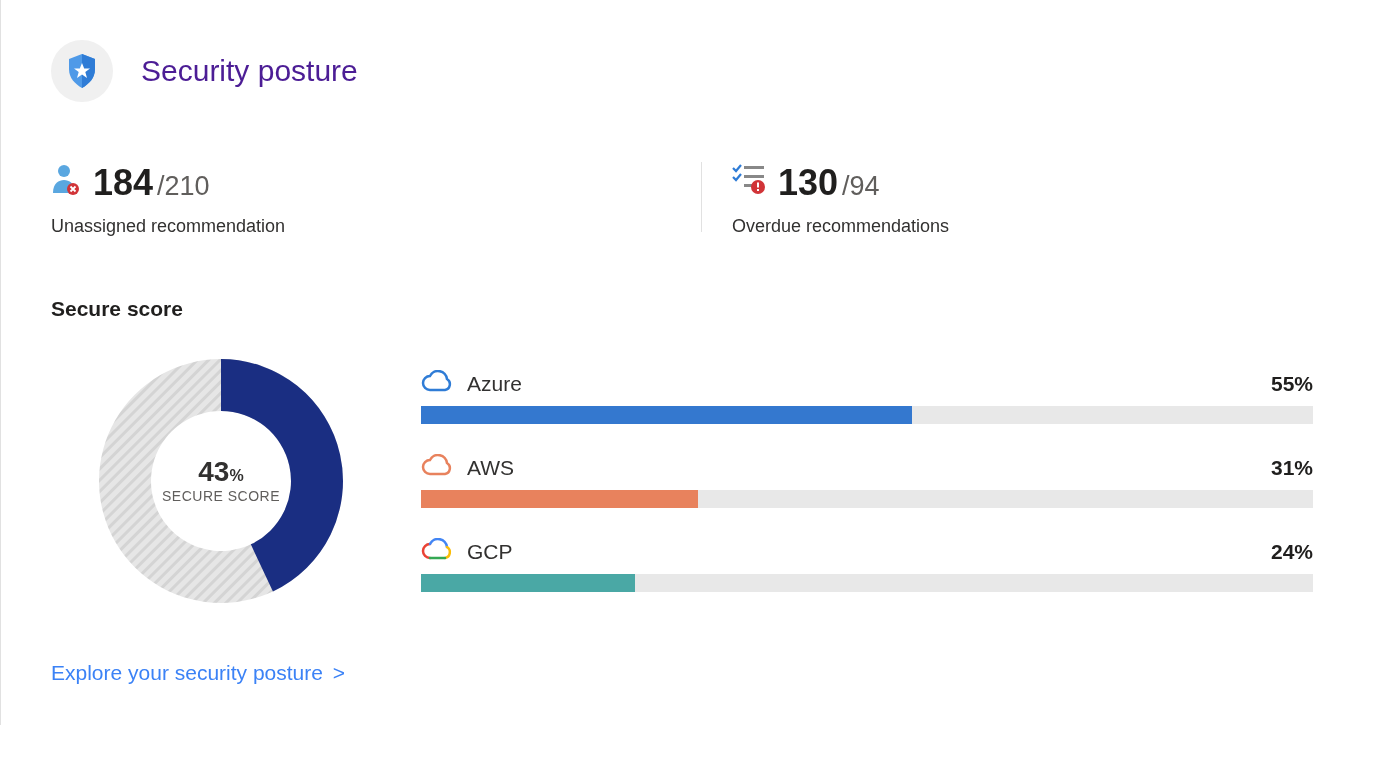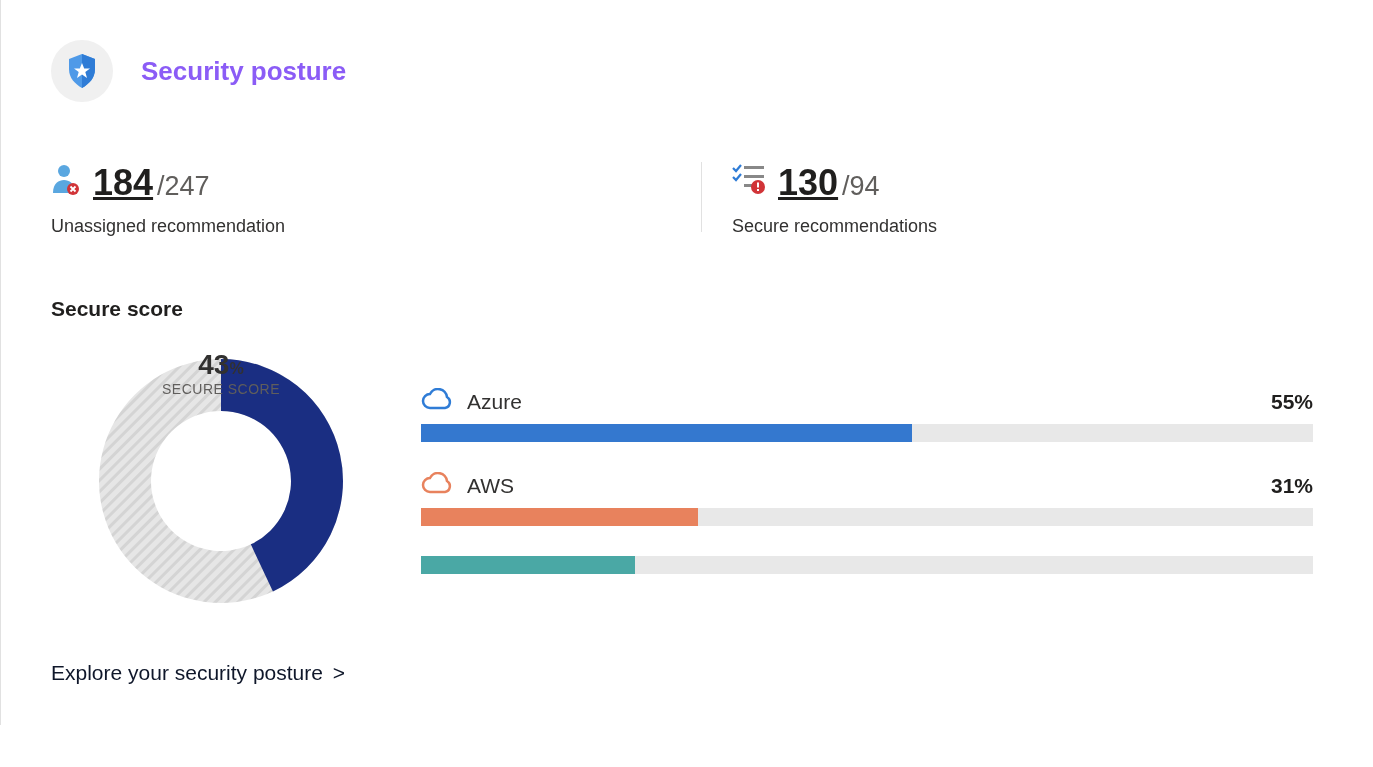"Security posture" .title { color: #8b5cf6 -> #4c1d95; font-size: 26px -> 30px; font-weight: 700 -> 400 }
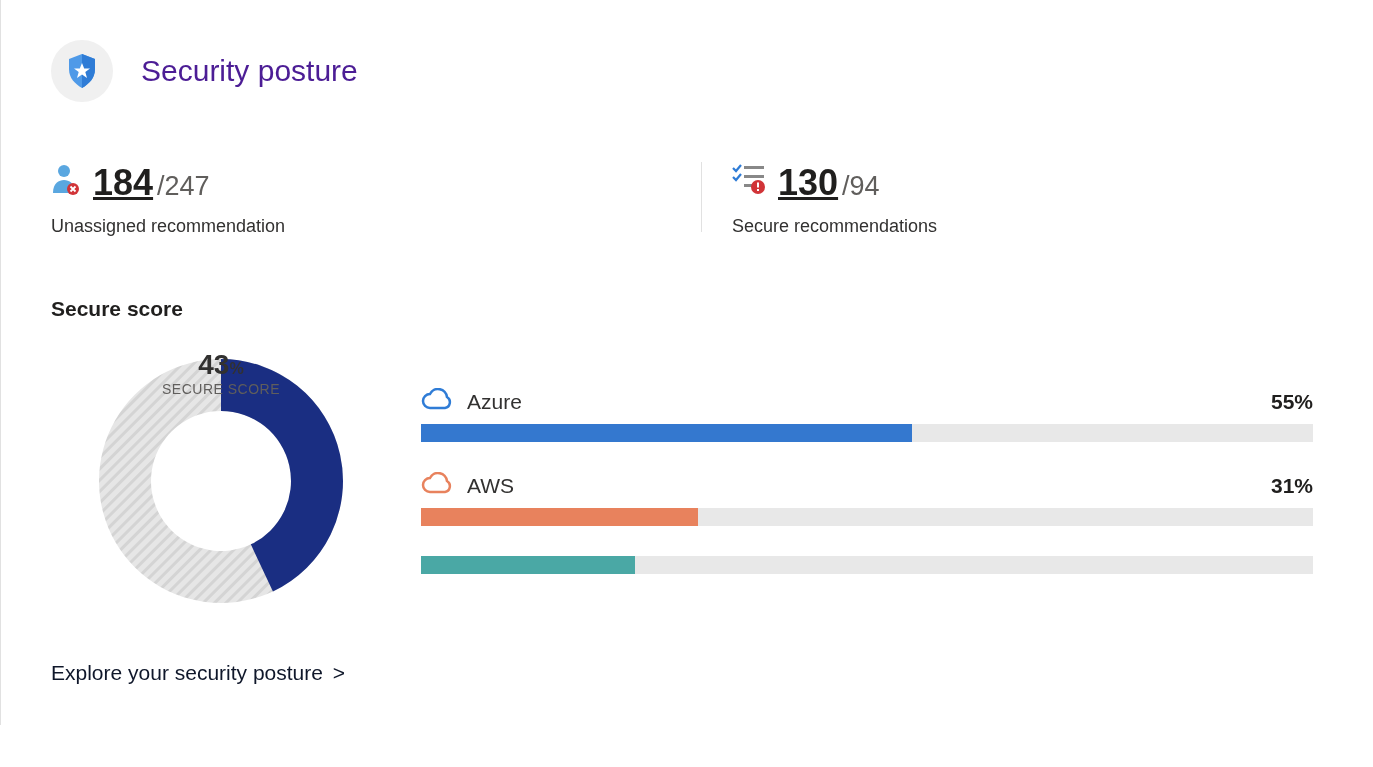"184" .stat-big { text-decoration: underline -> none }
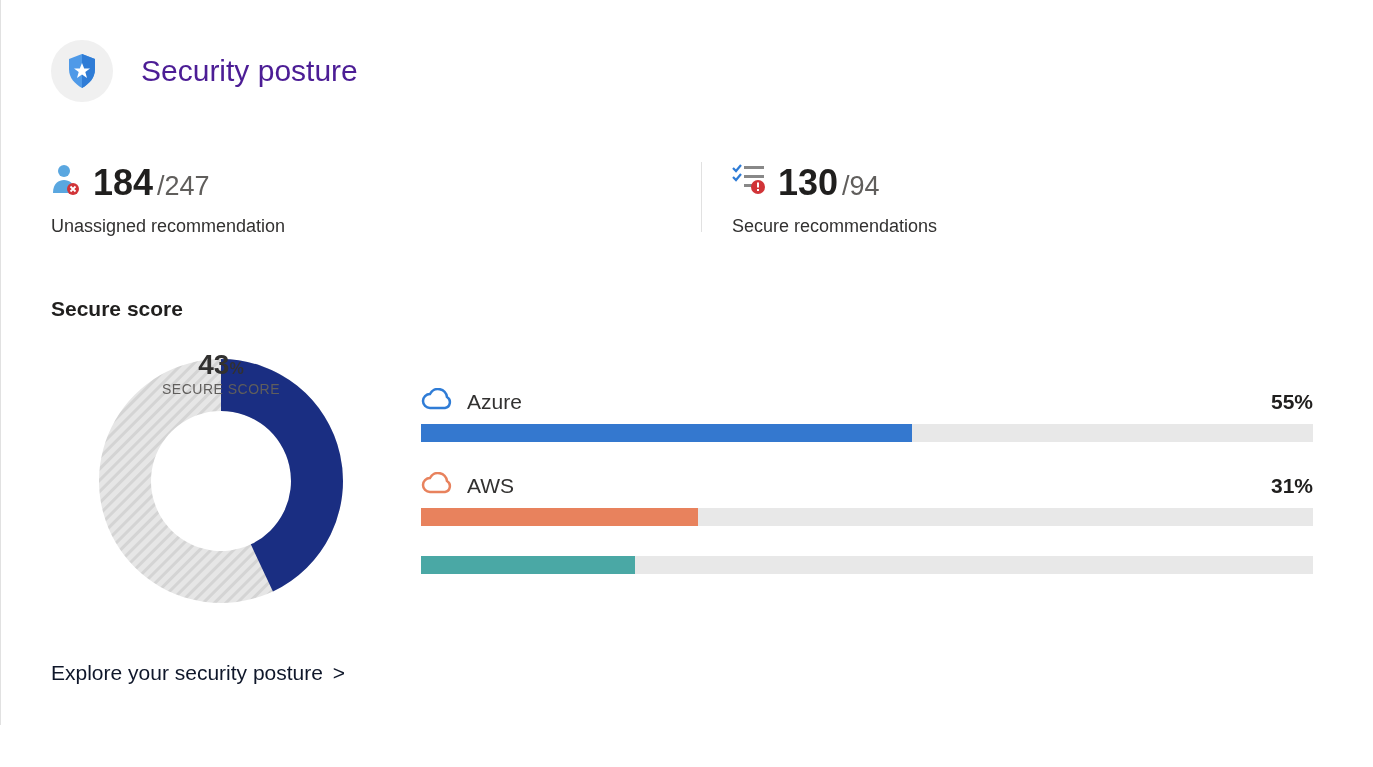"/247" span.stat-small { text: /247 -> /210 }
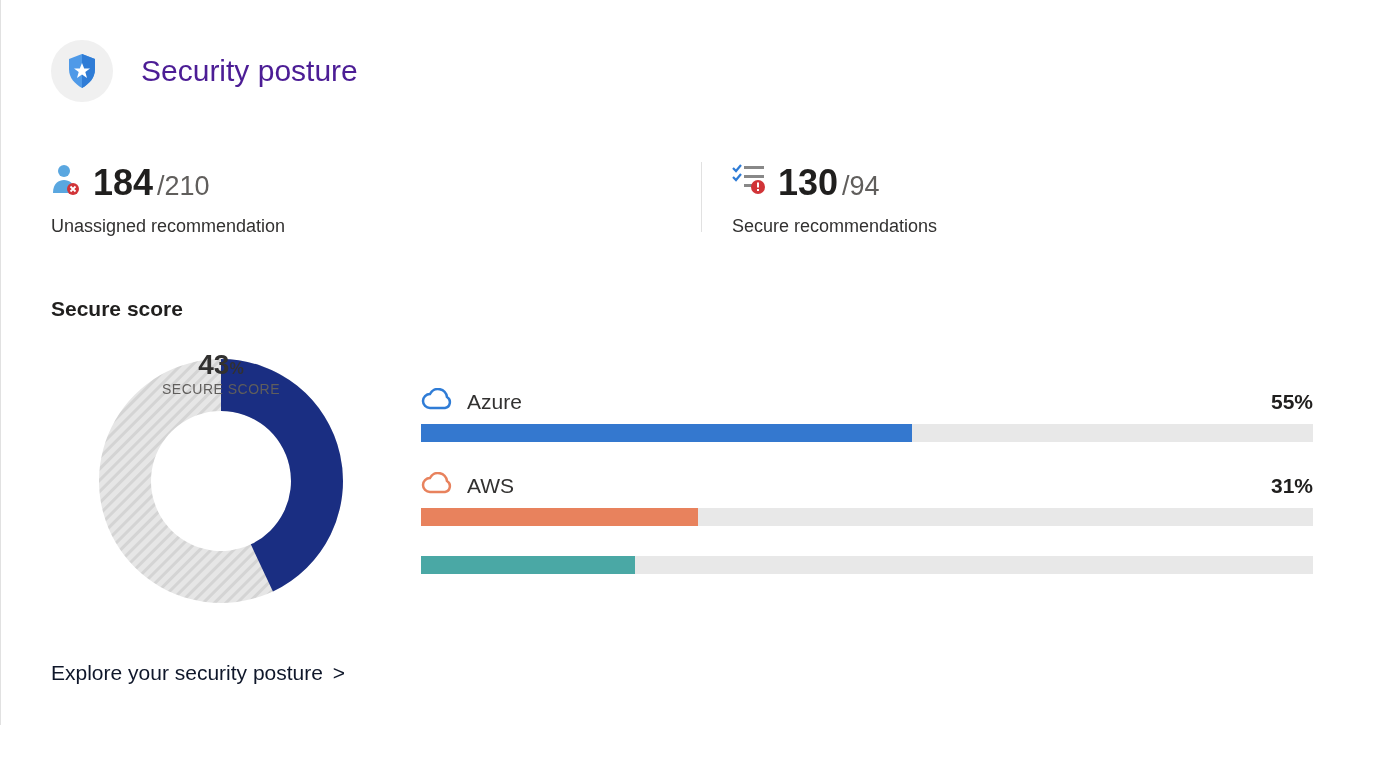"Secure recommendations" div.stat-label { text: Secure -> Overdue }
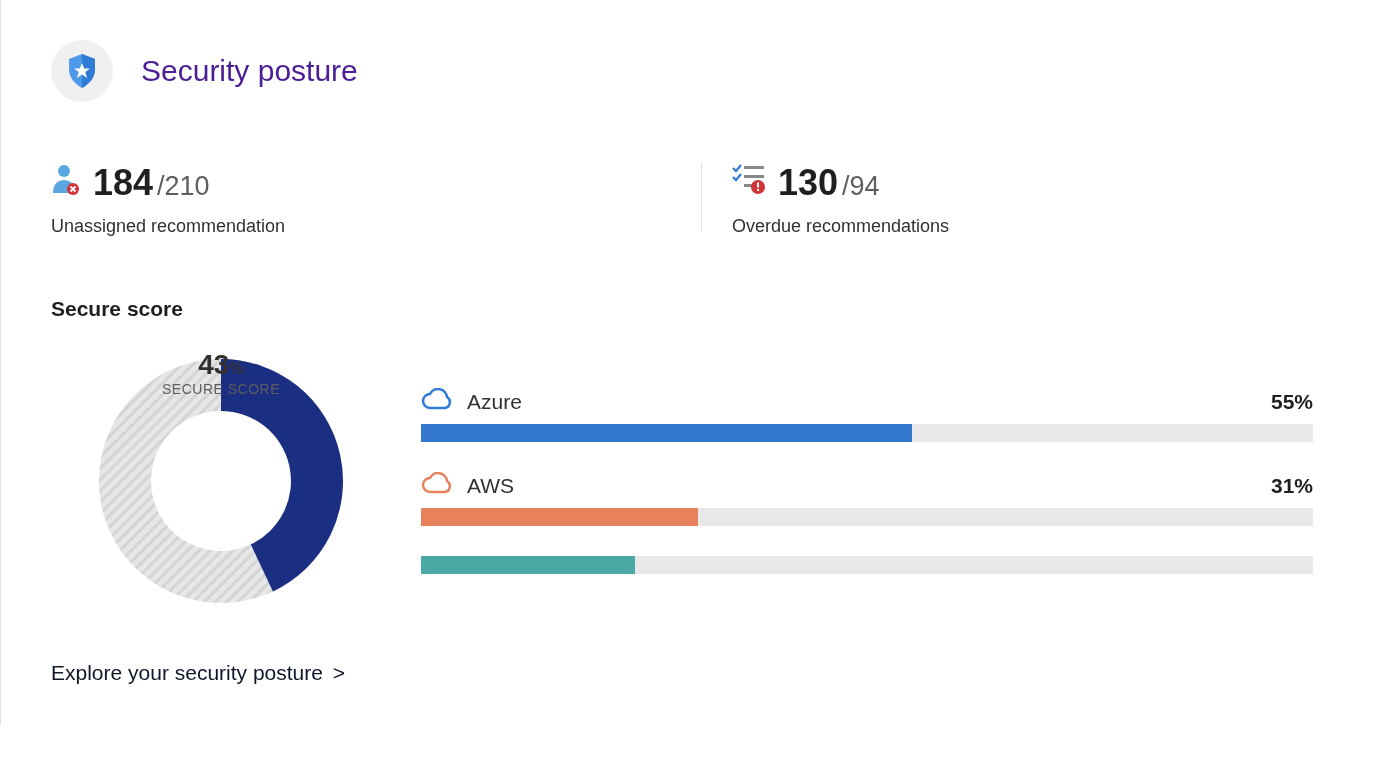"43%" .donut-center { justify-content: none -> center }
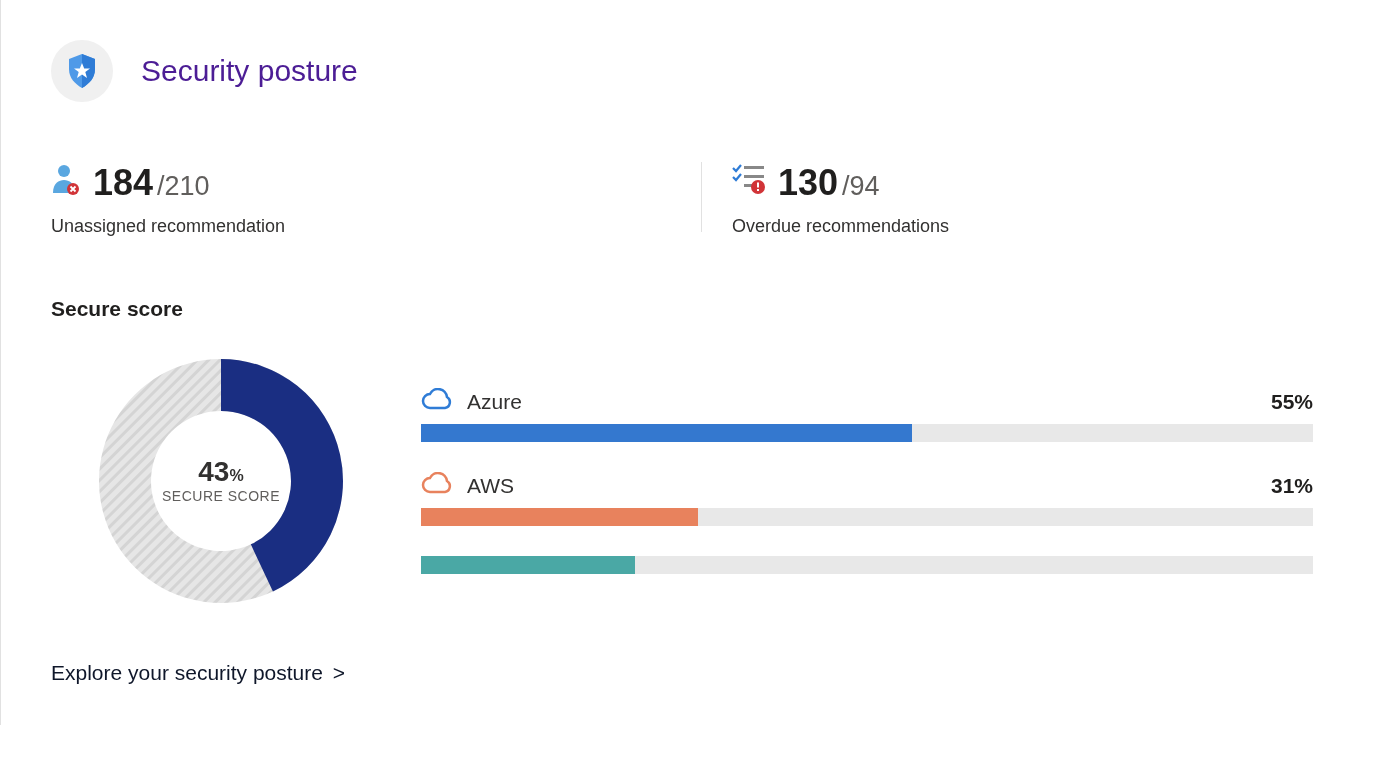"GCP" div.bar-header { html: none -> <div> <div> <span><svg> <path></path> <path></path> <path></path> <path></path> </svg></span> <span>GCP</span> </div> <span>24%</span> </div> }
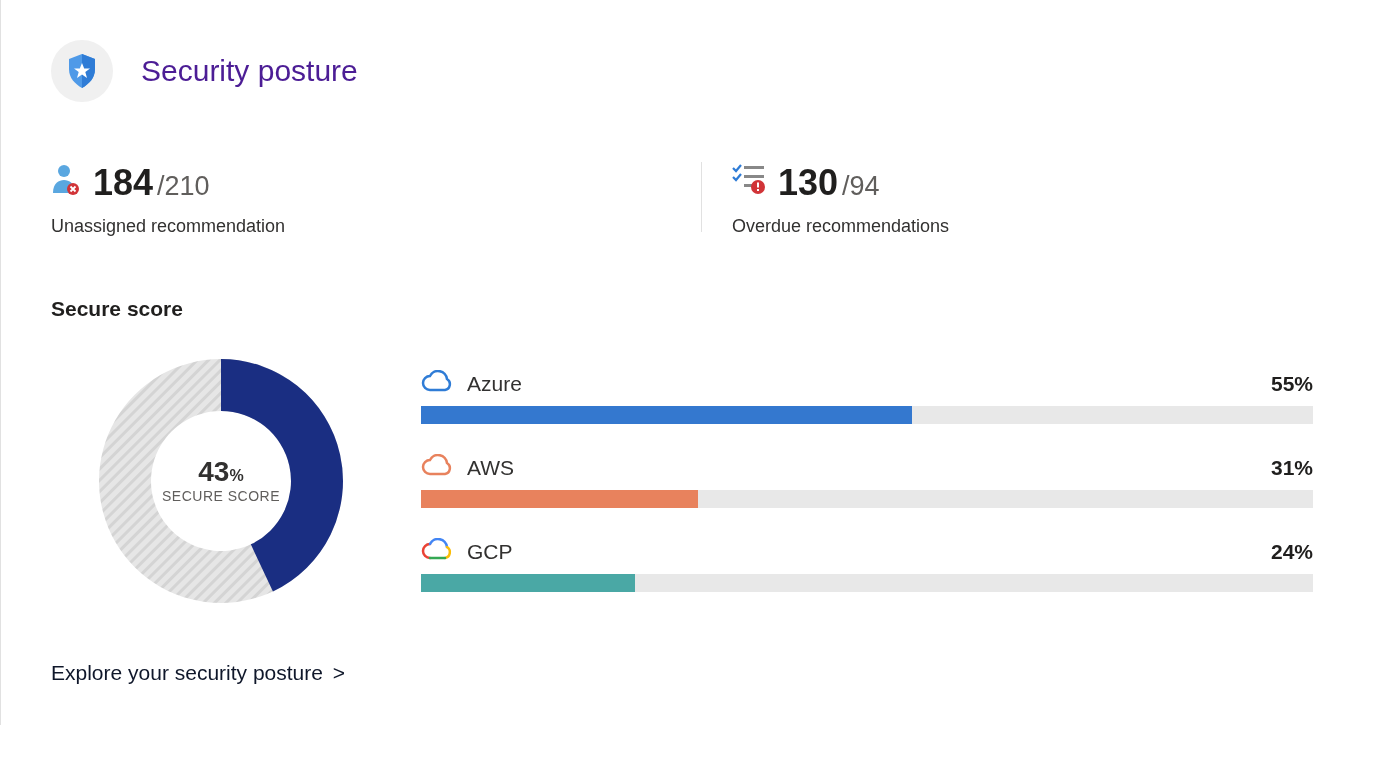"Explore your security posture >" .explore-link { color: #0f172a -> #3b82f6 }
